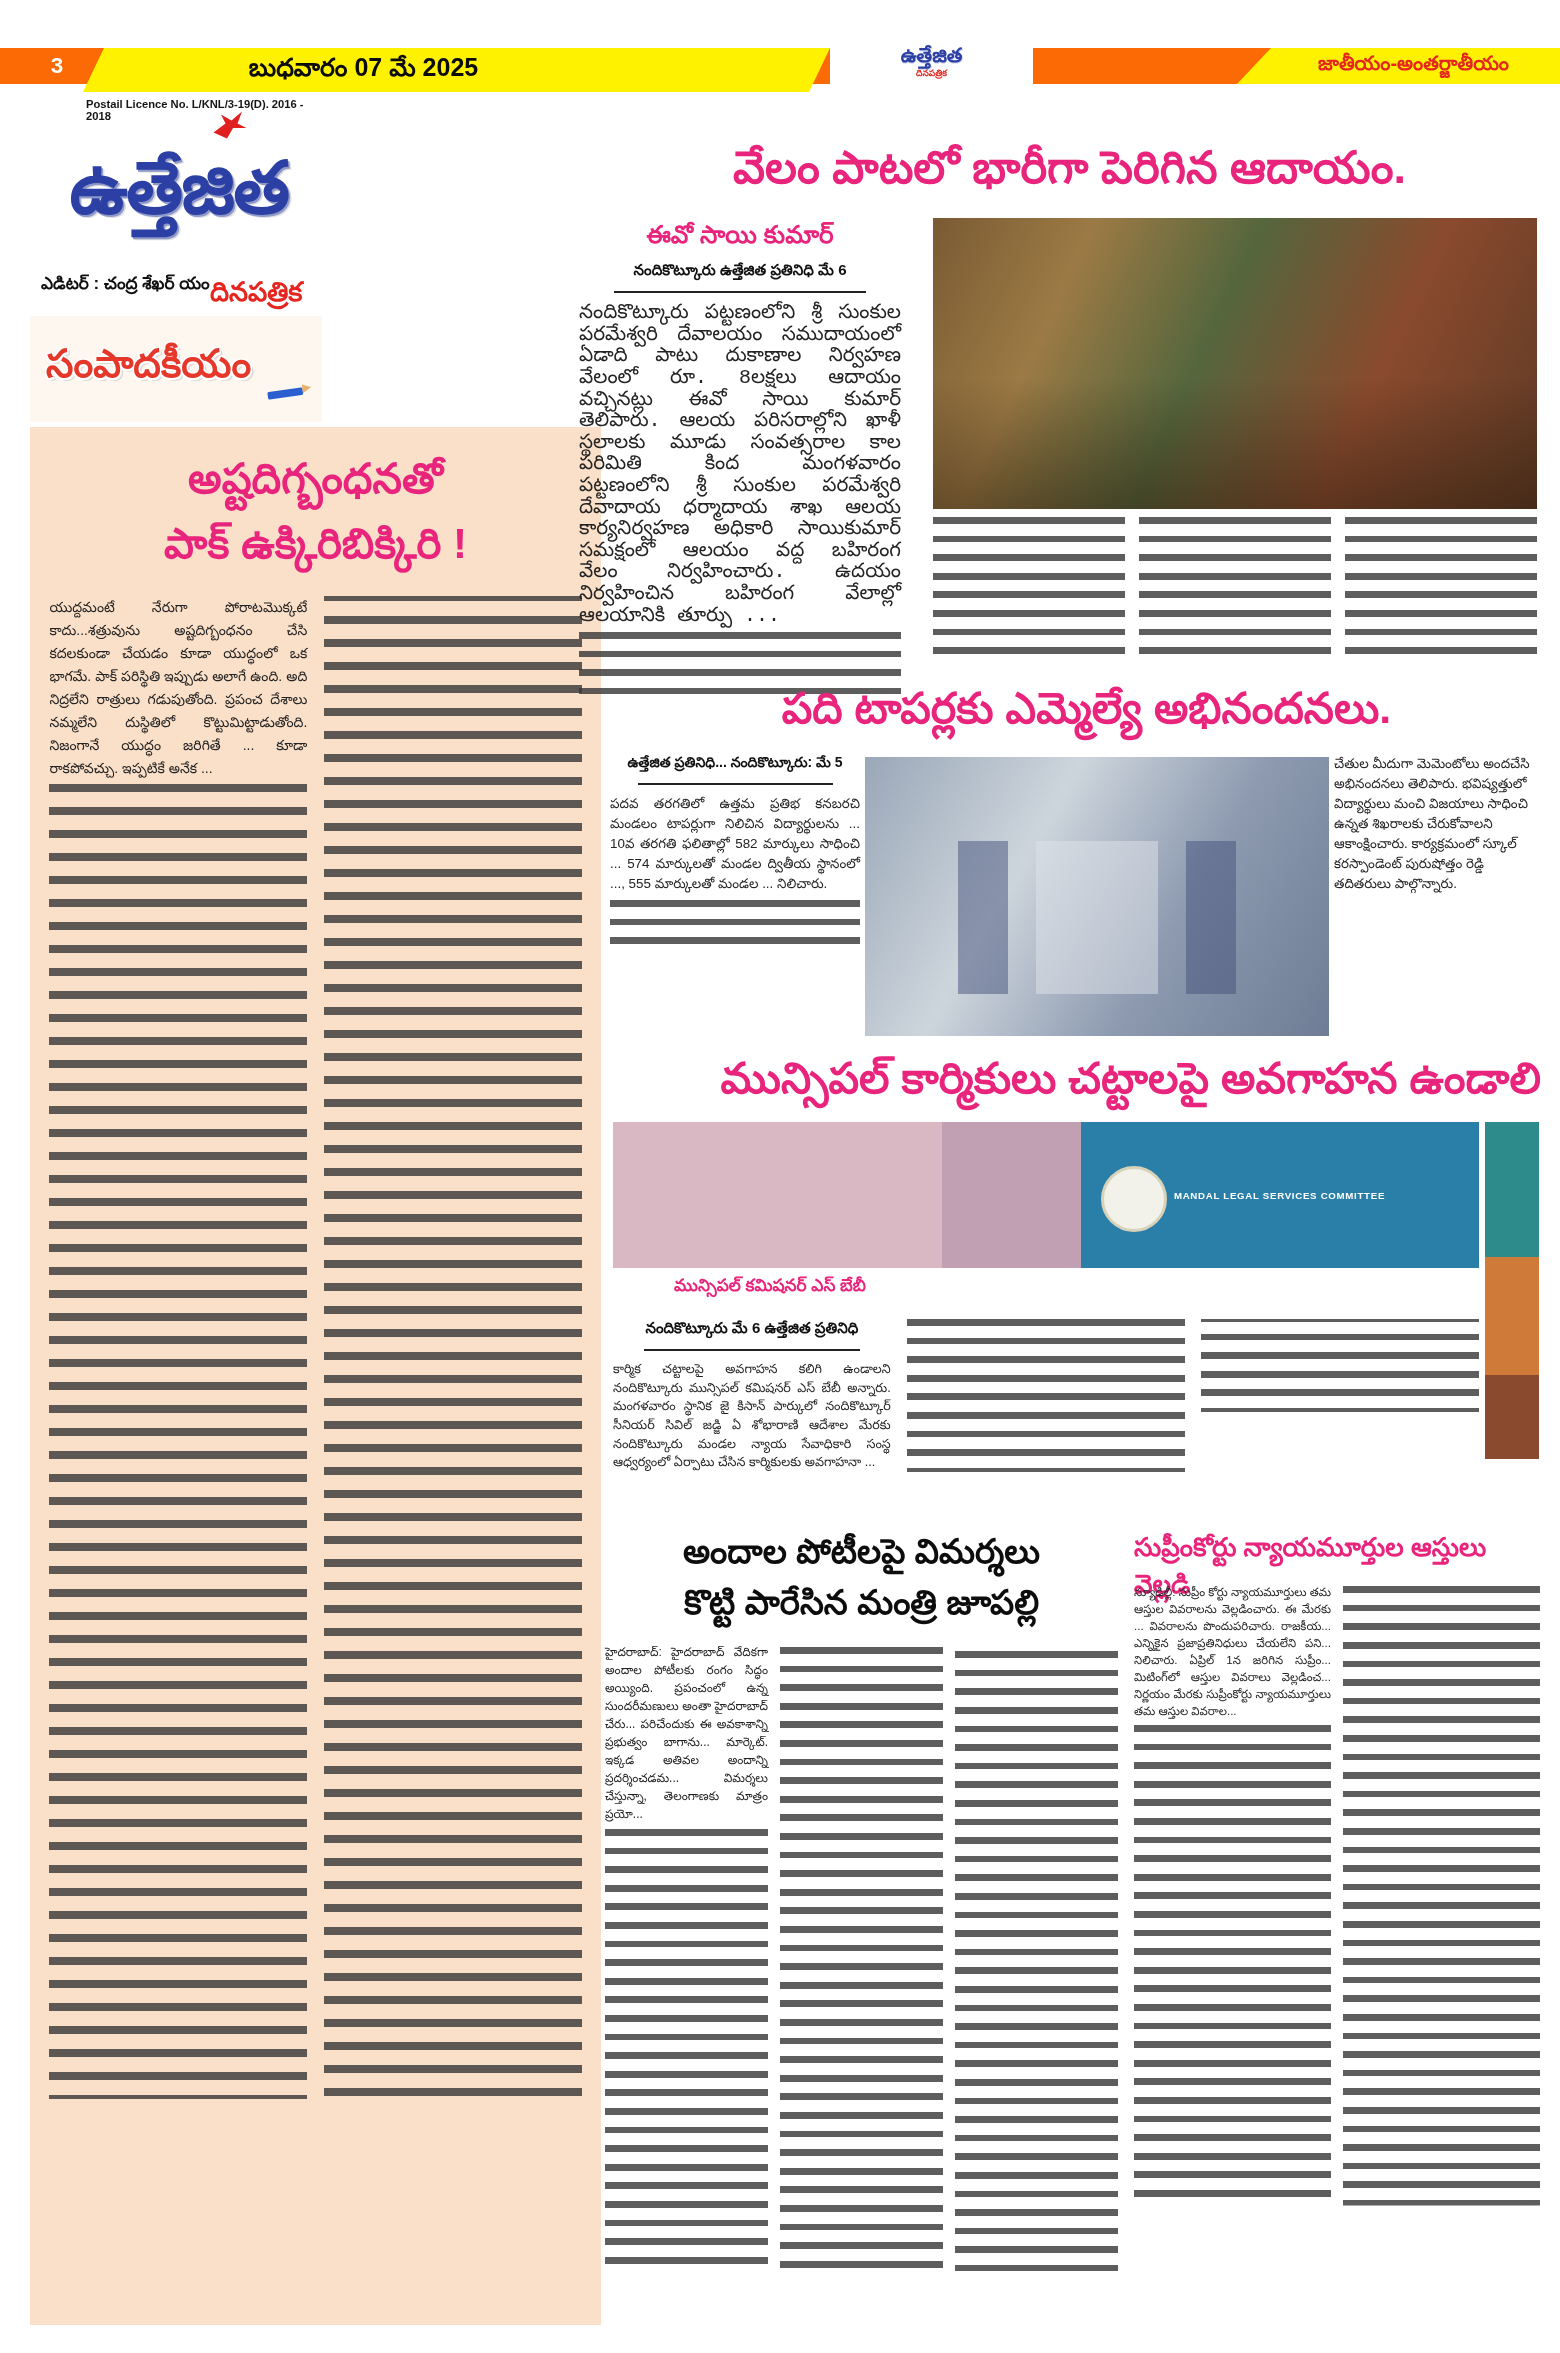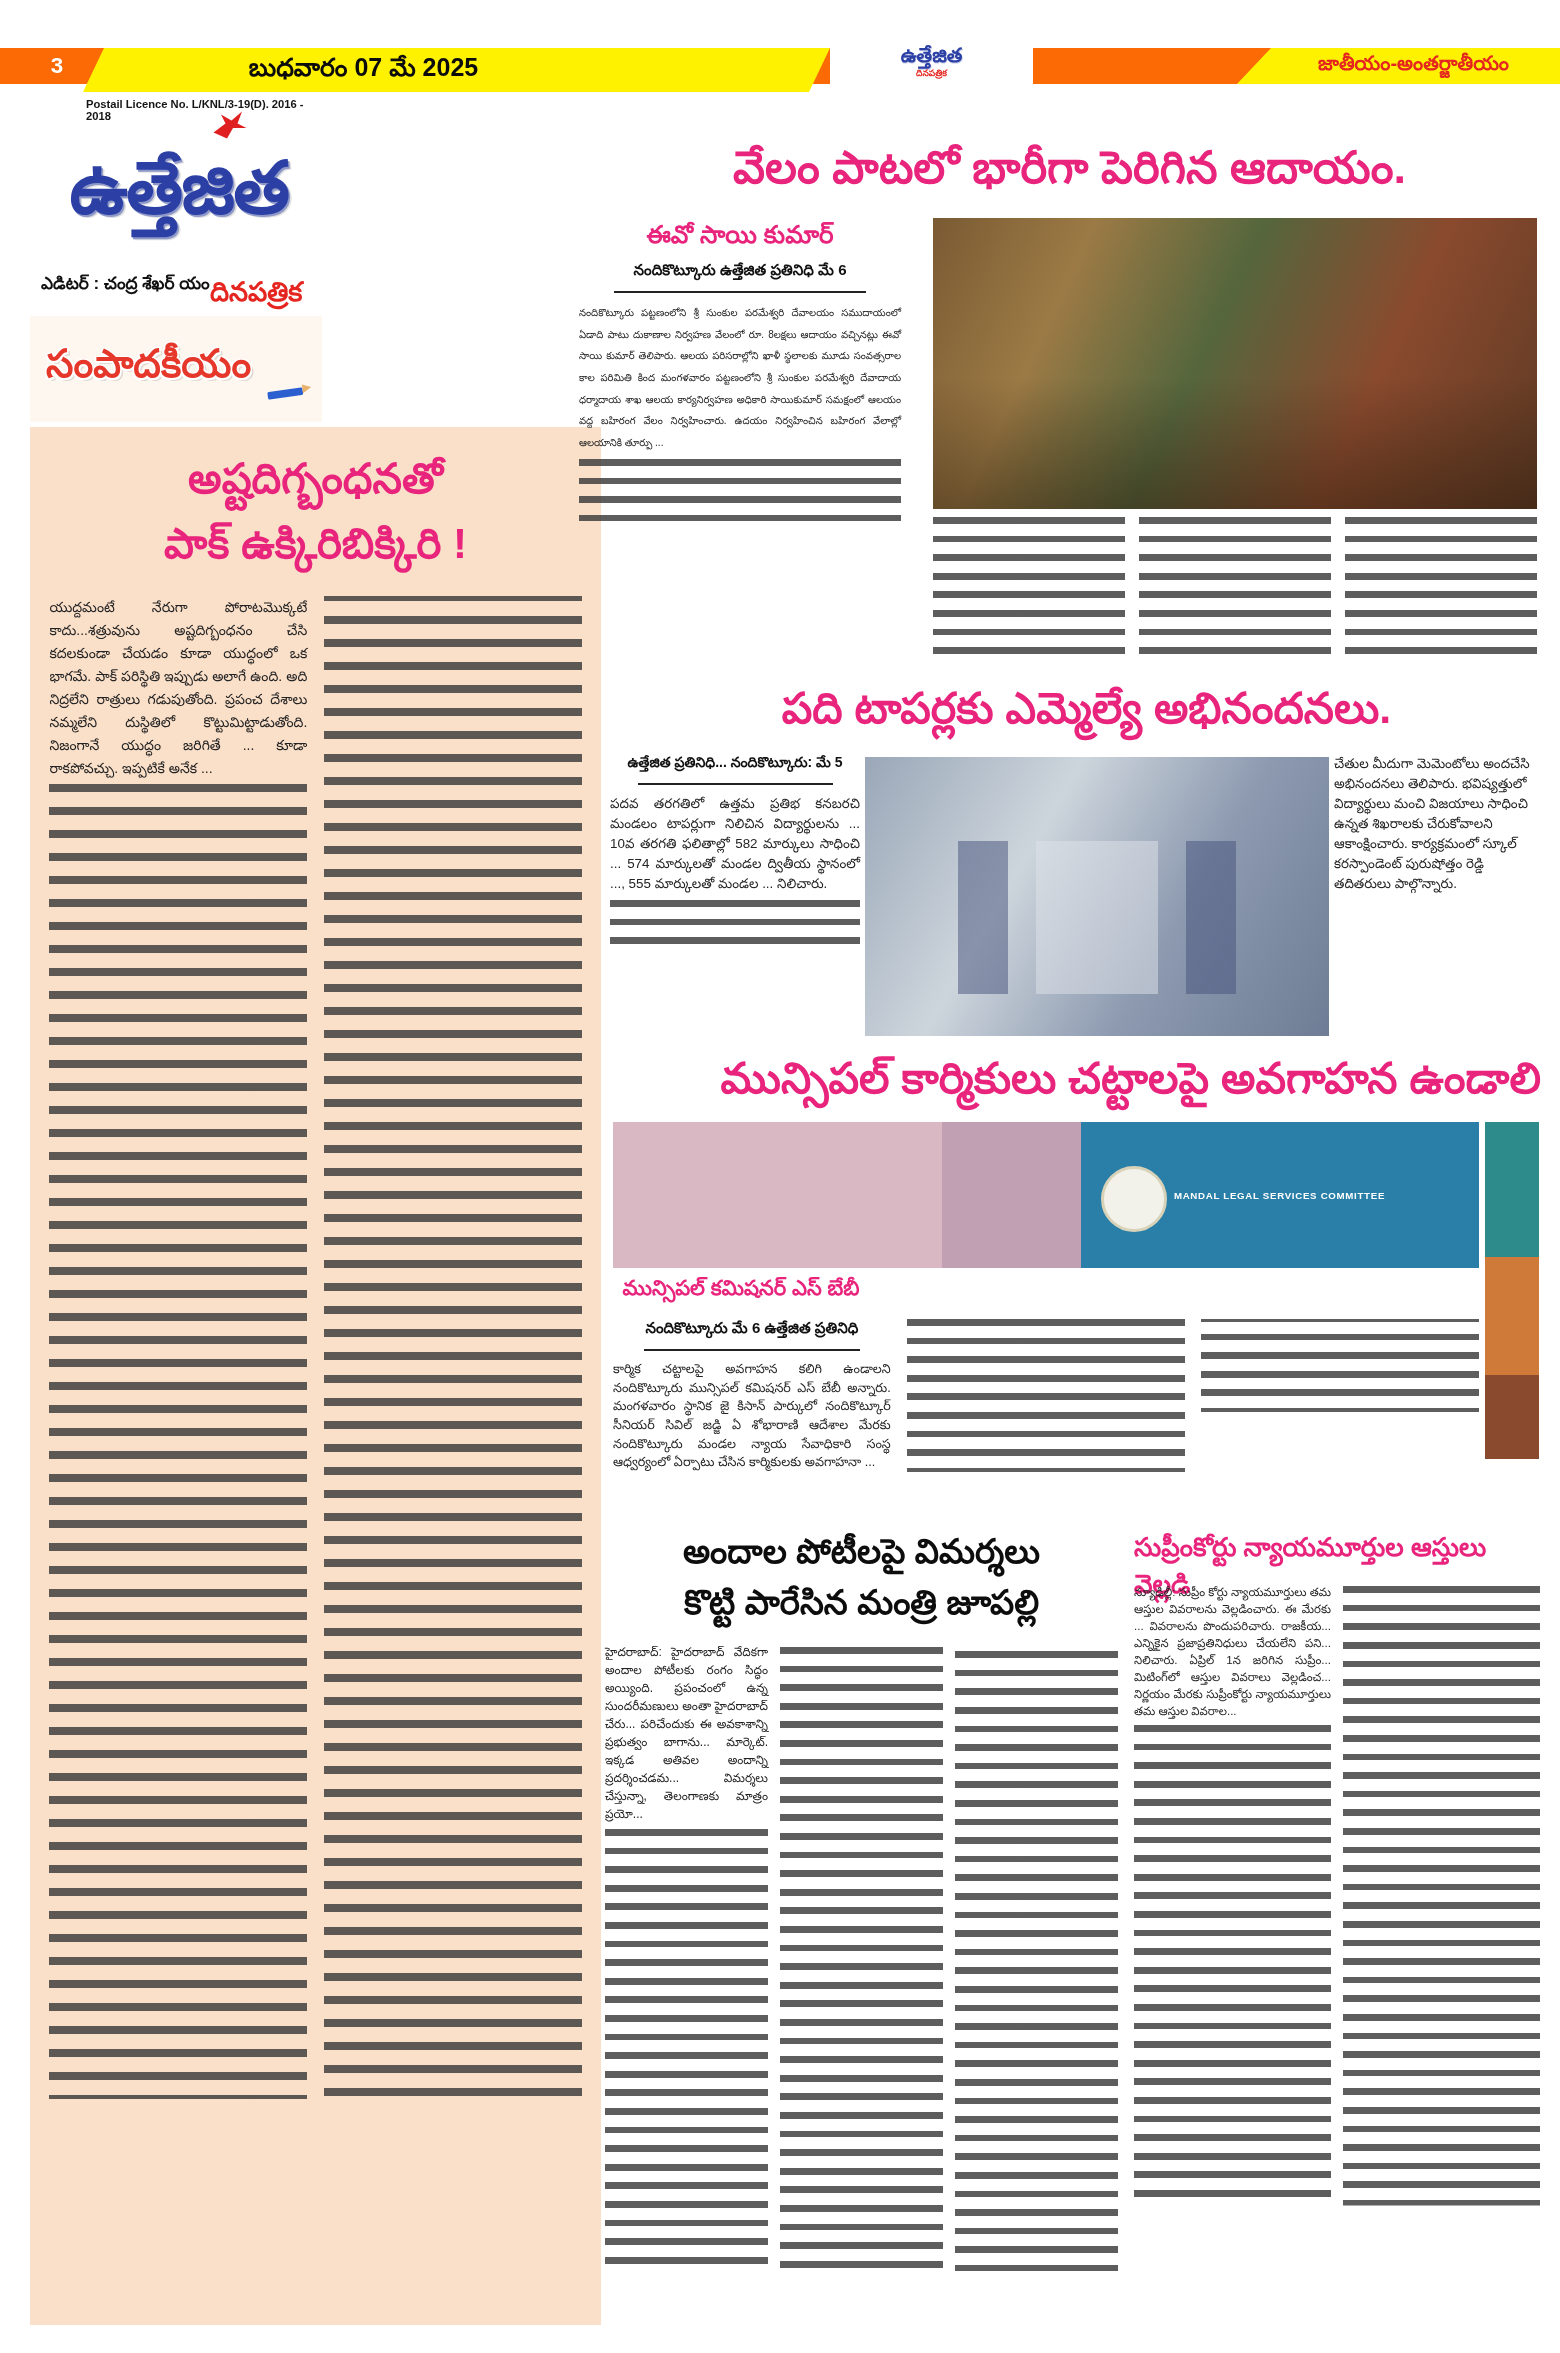"నందికొట్కూరు పట్టణంలోని శ్రీ సుంకుల" .a1-left .body { font-family: none -> Liberation Mono, monospace; font-size: 10px -> 20px }
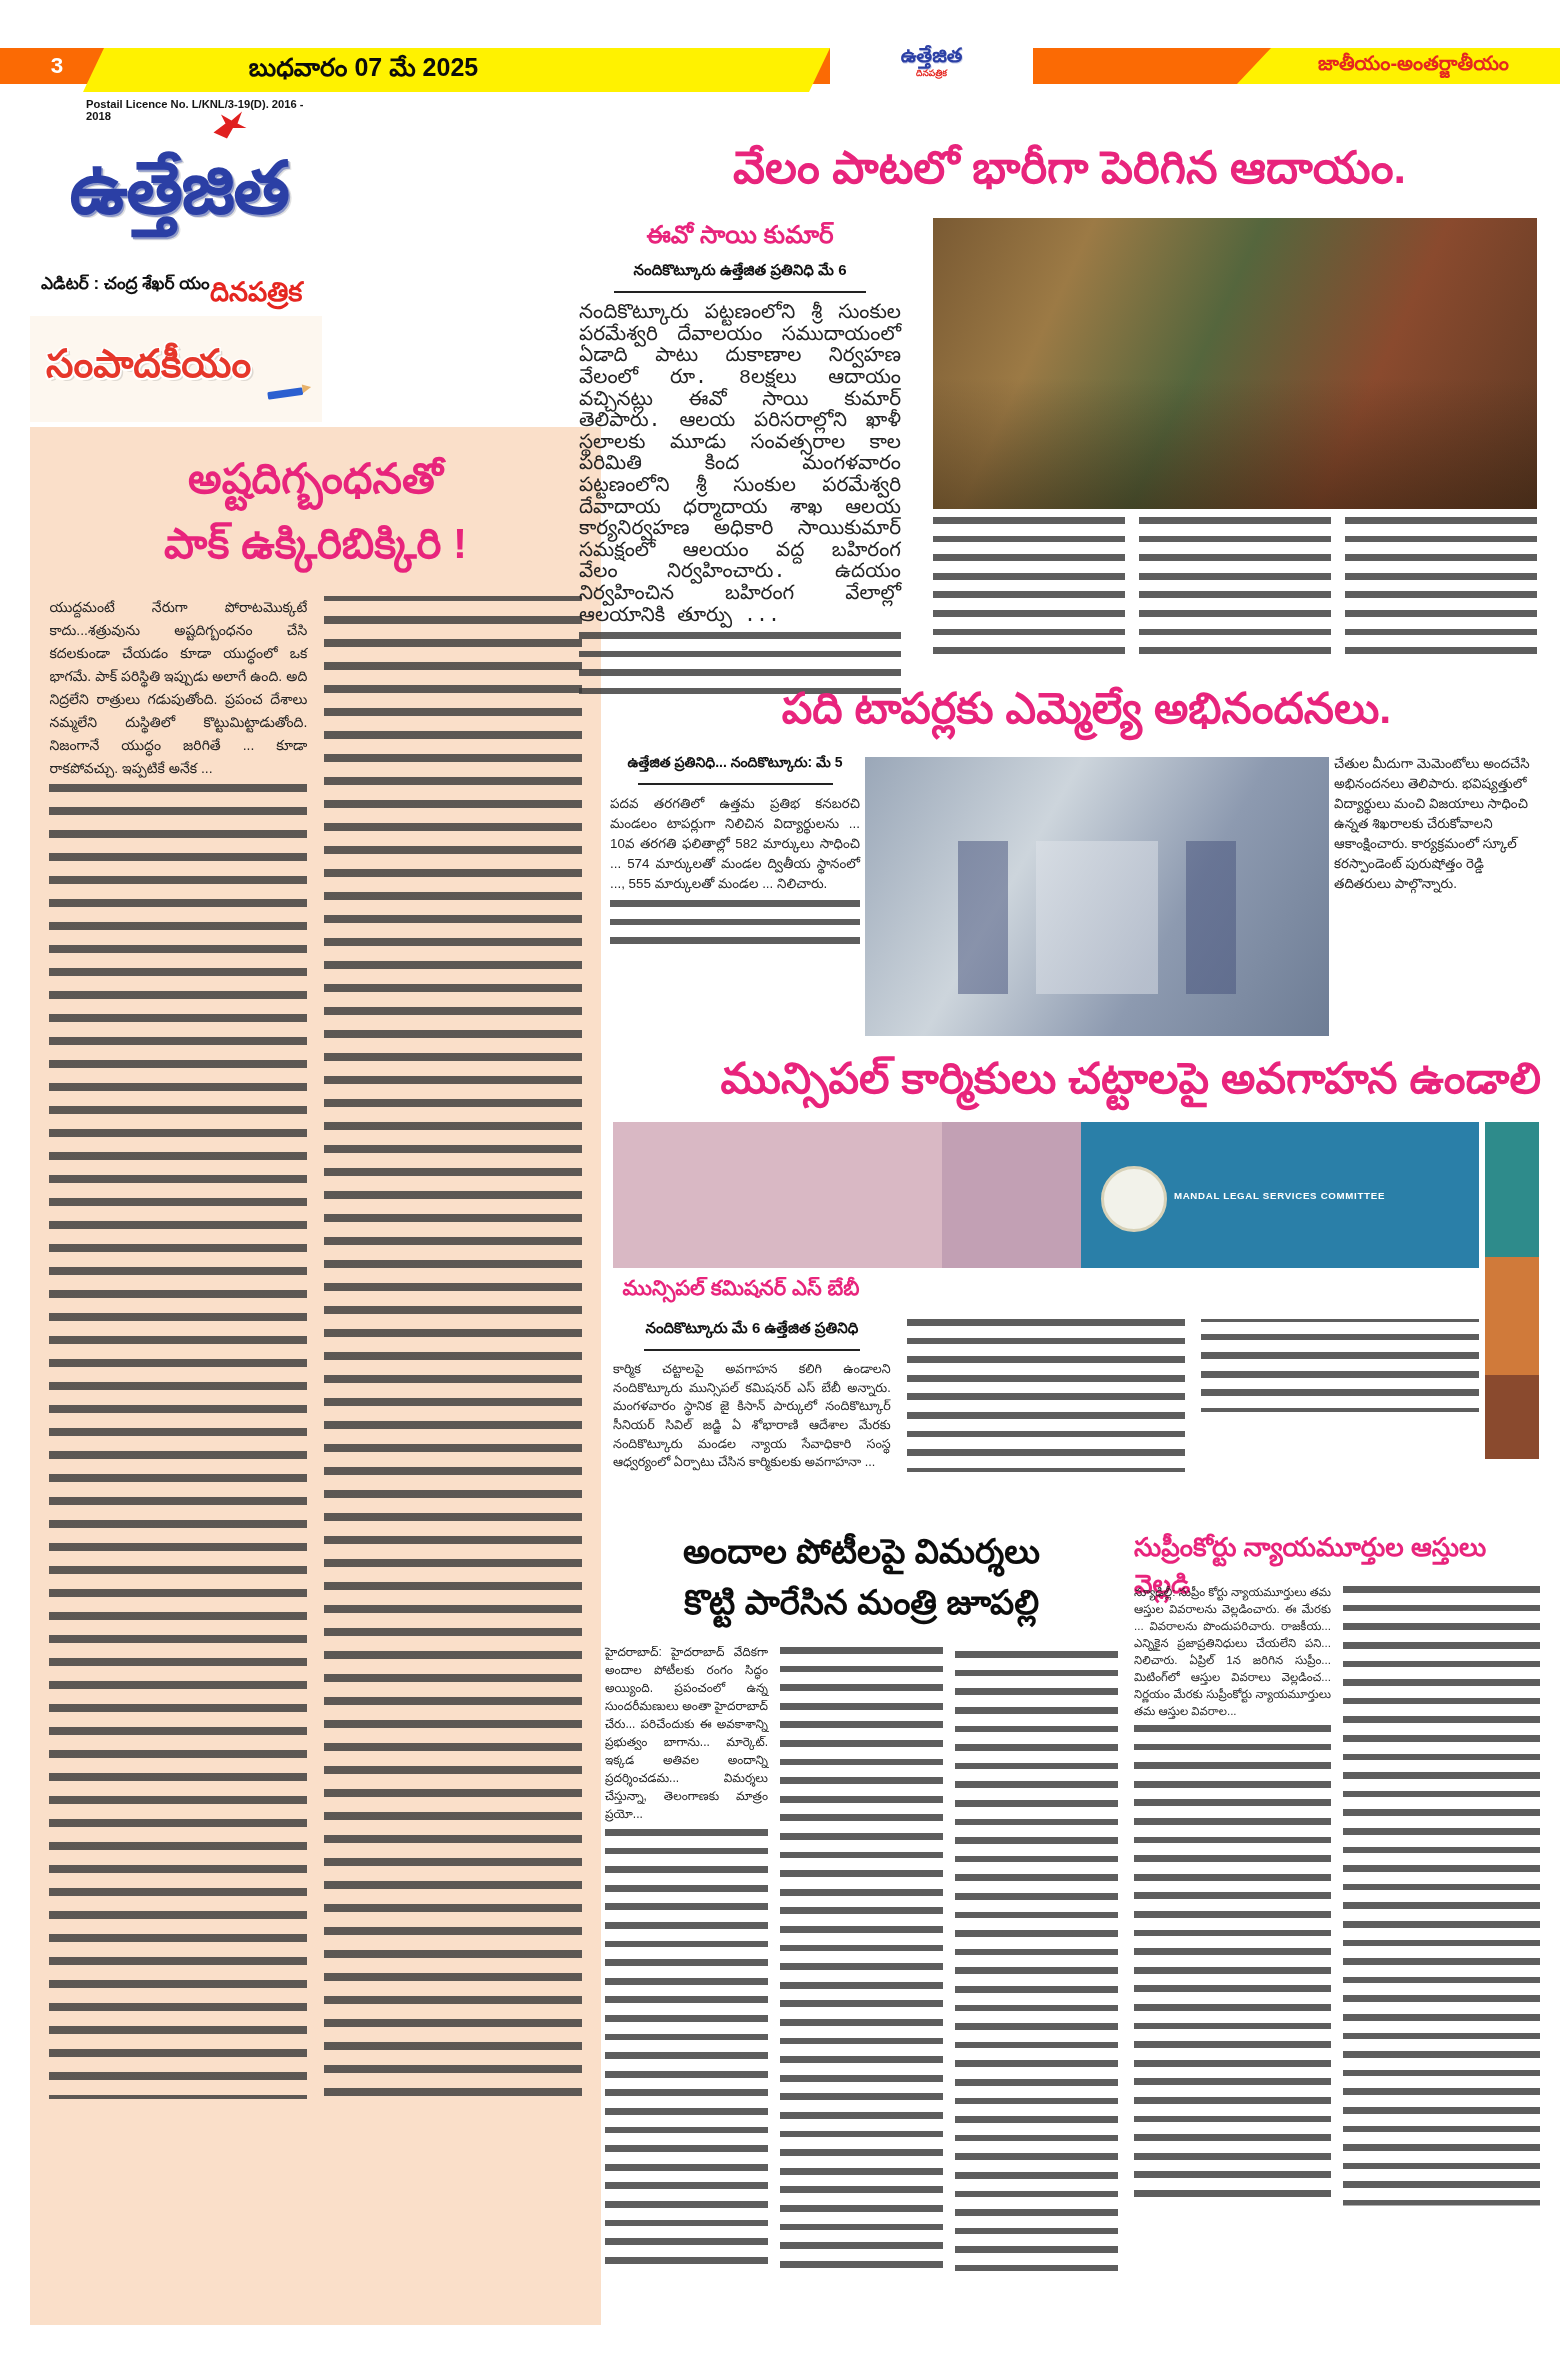"మున్సిపల్ కమిషనర్ ఎస్ బేబీ" .a3-byline { font-size: 21px -> 17px; left: 581px -> 610px }
